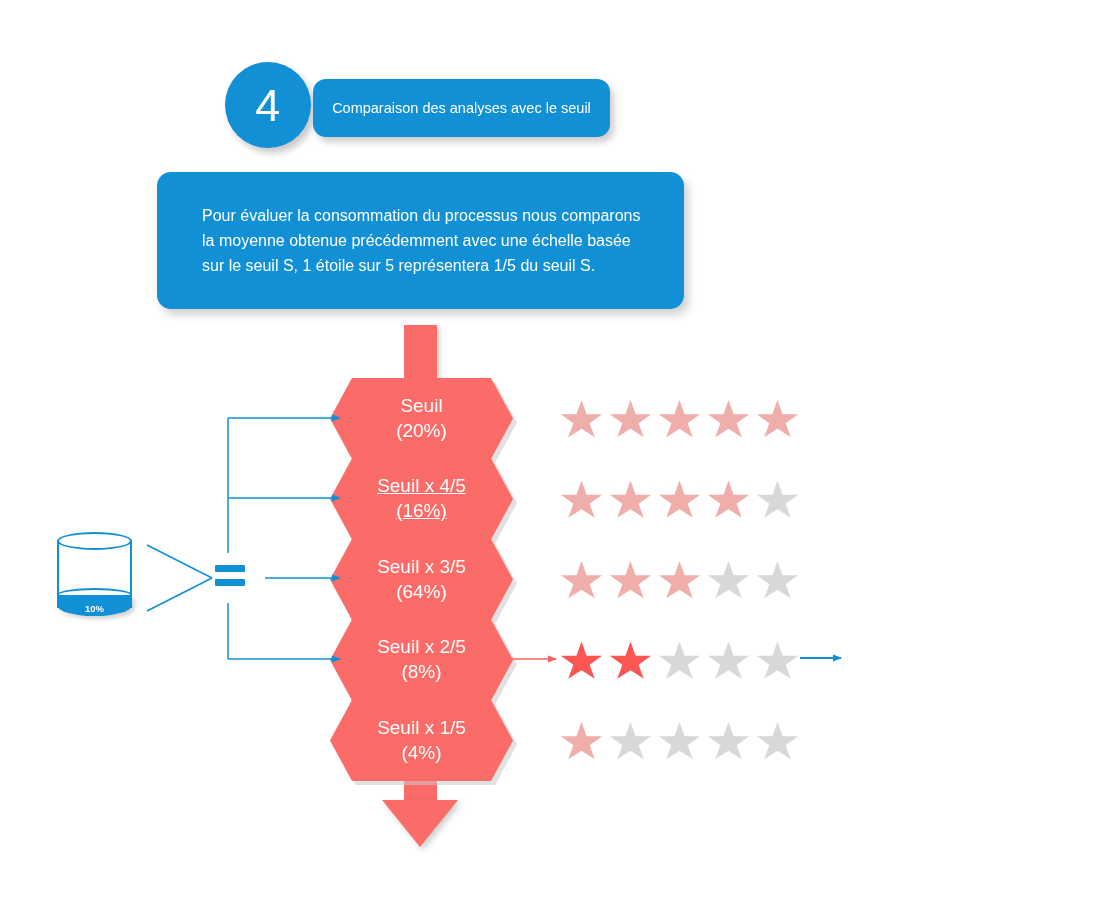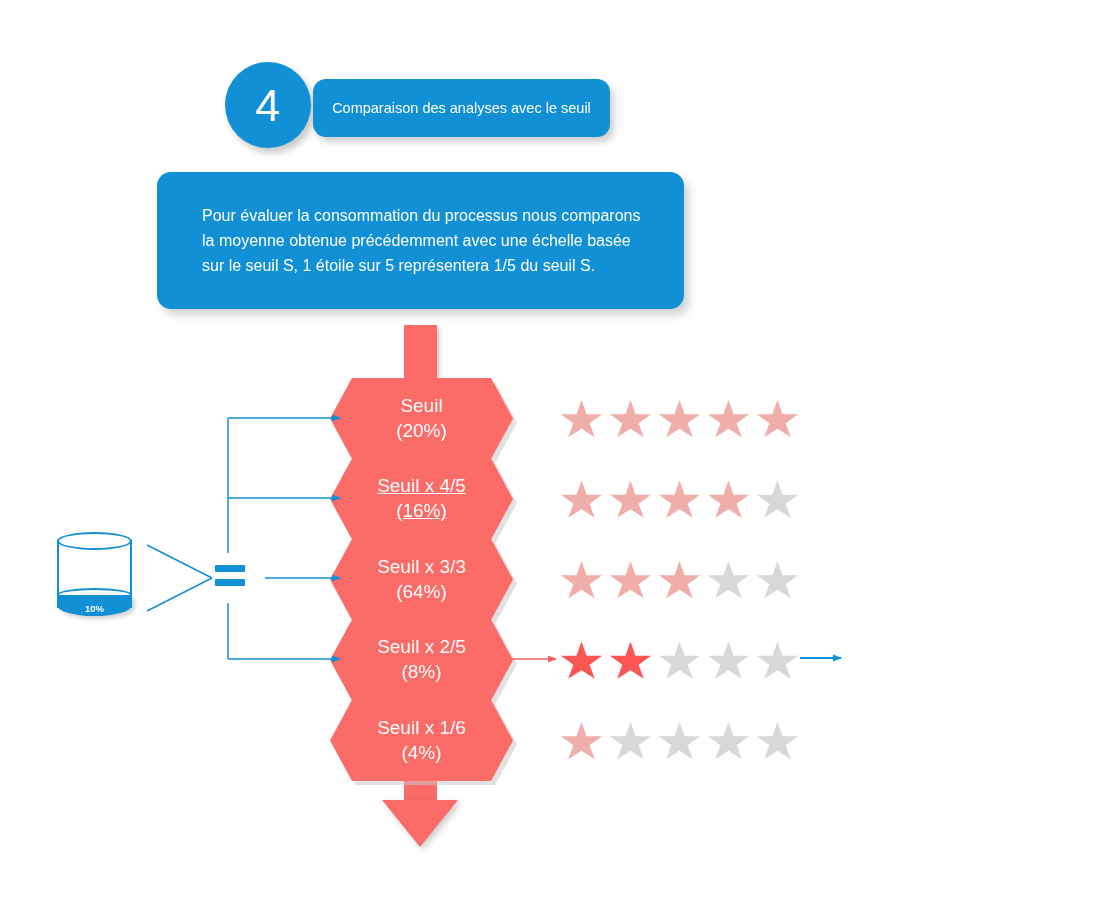"Seuil x 3/3" span.l1 { text: 3/3 -> 3/5 }
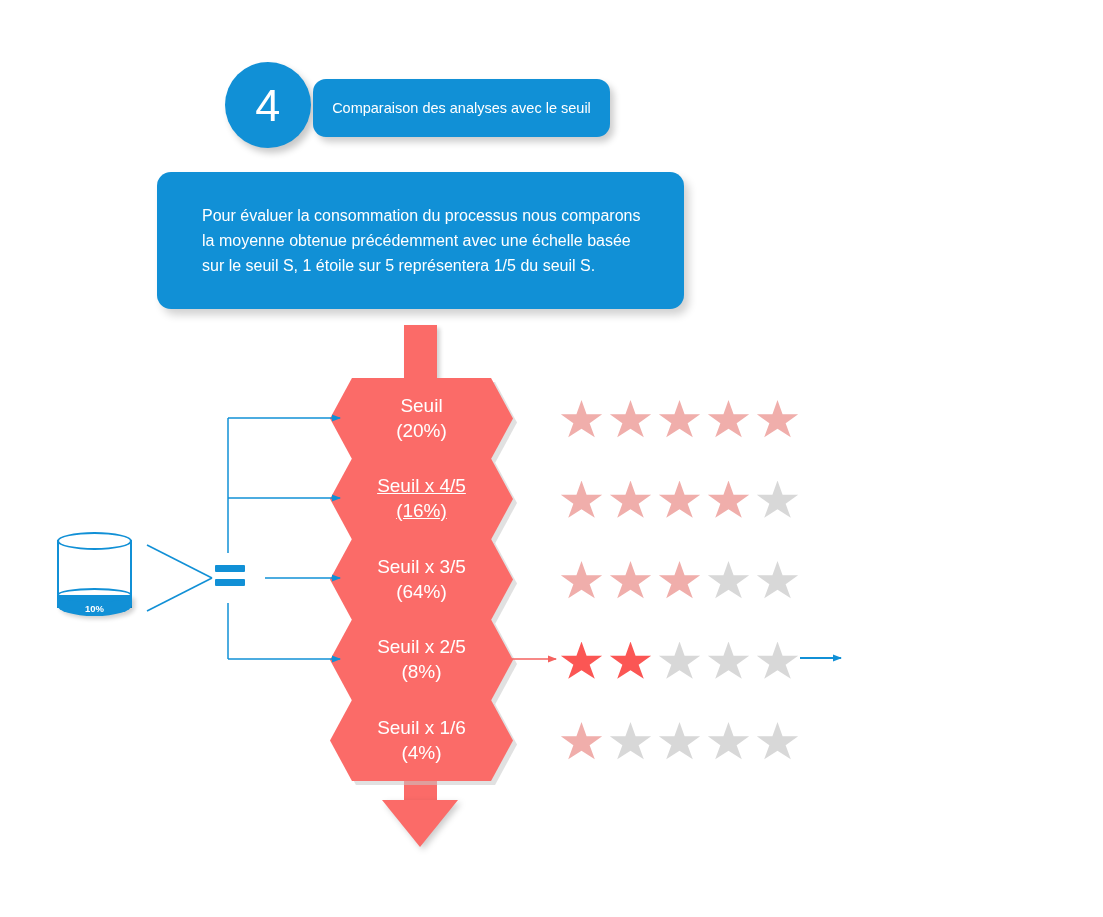"Seuil x 1/6" span.l1 { text: 1/6 -> 1/5 }
